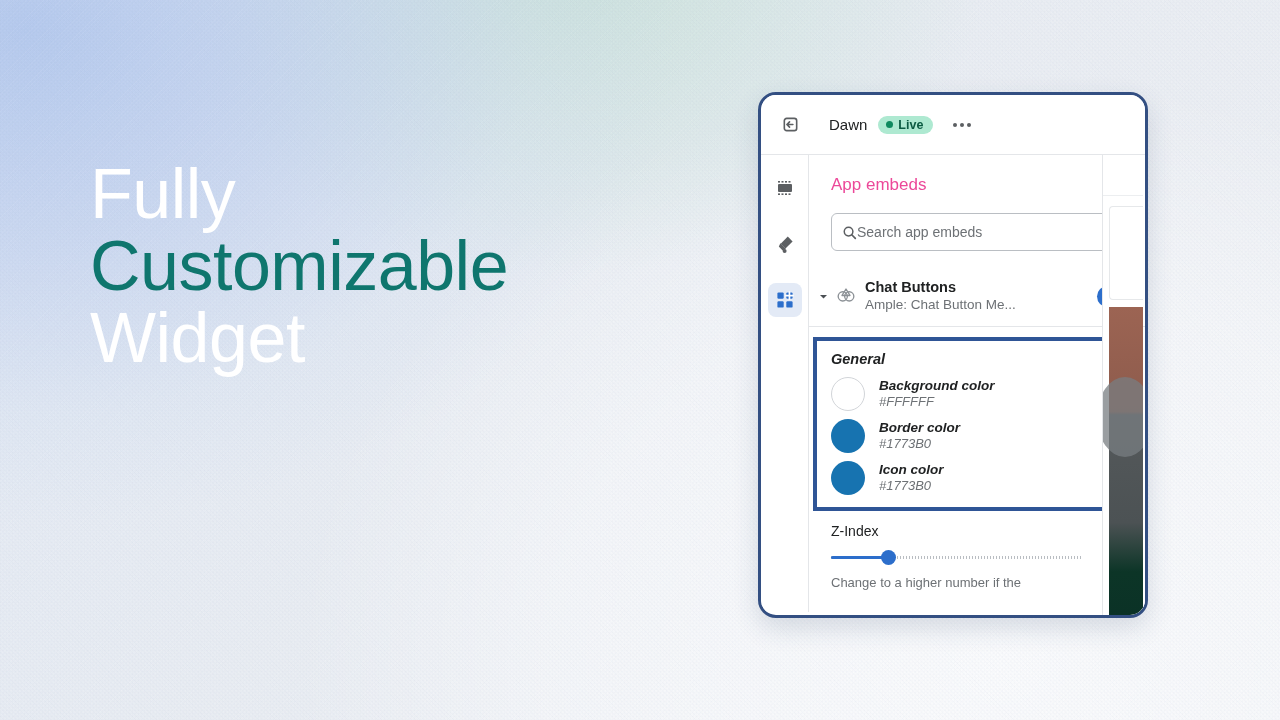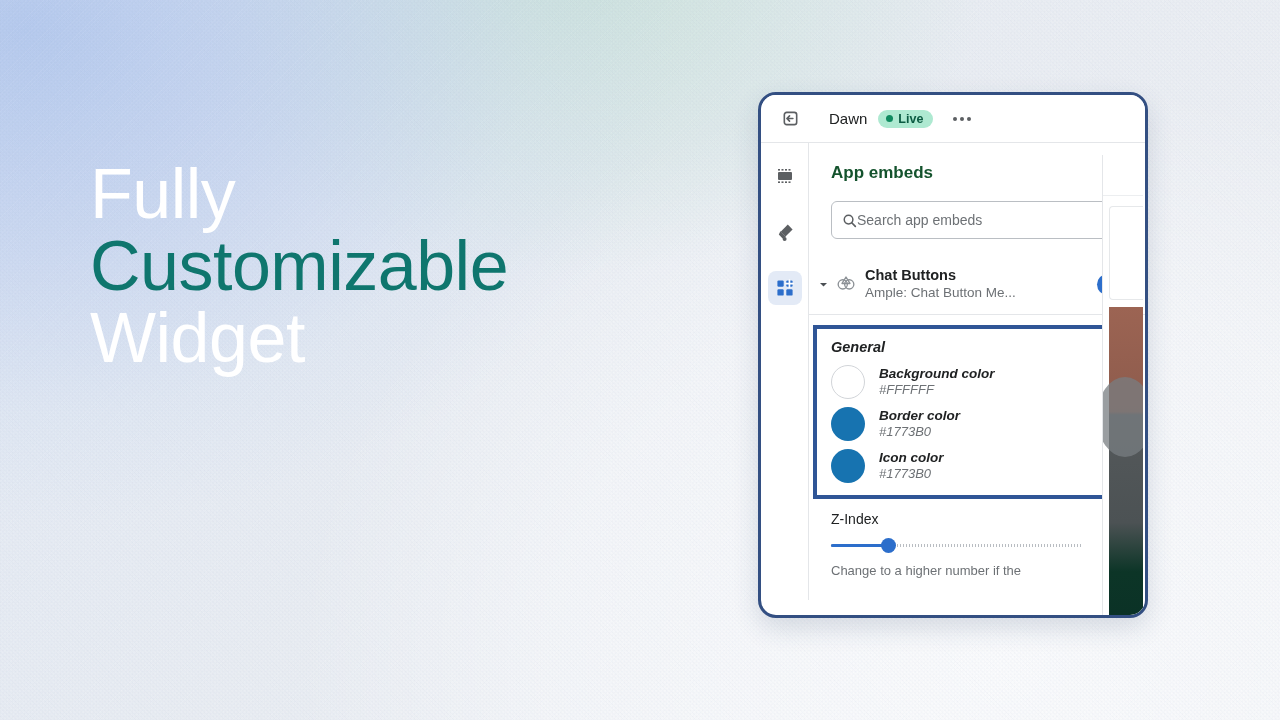"Dawn" .panel-topbar { height: 48px -> 60px }
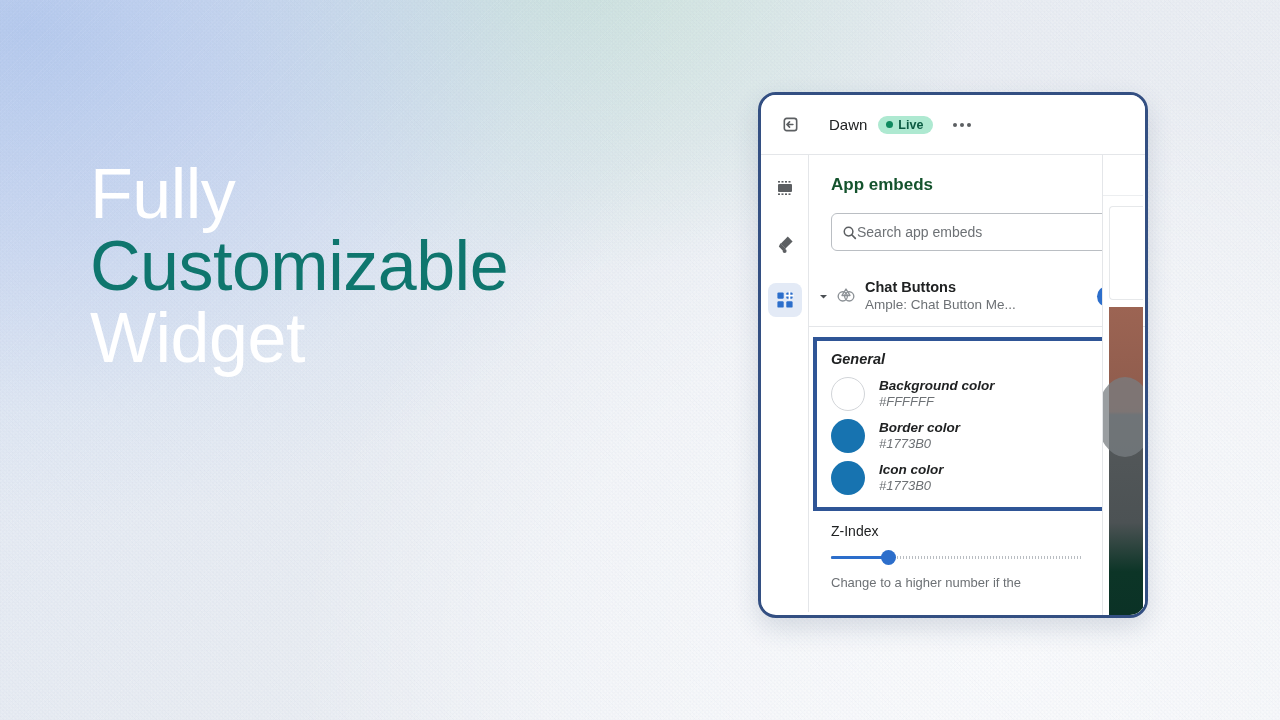"App embeds" .section-title { color: #14532d -> #ec4899; font-weight: 700 -> 400 }
